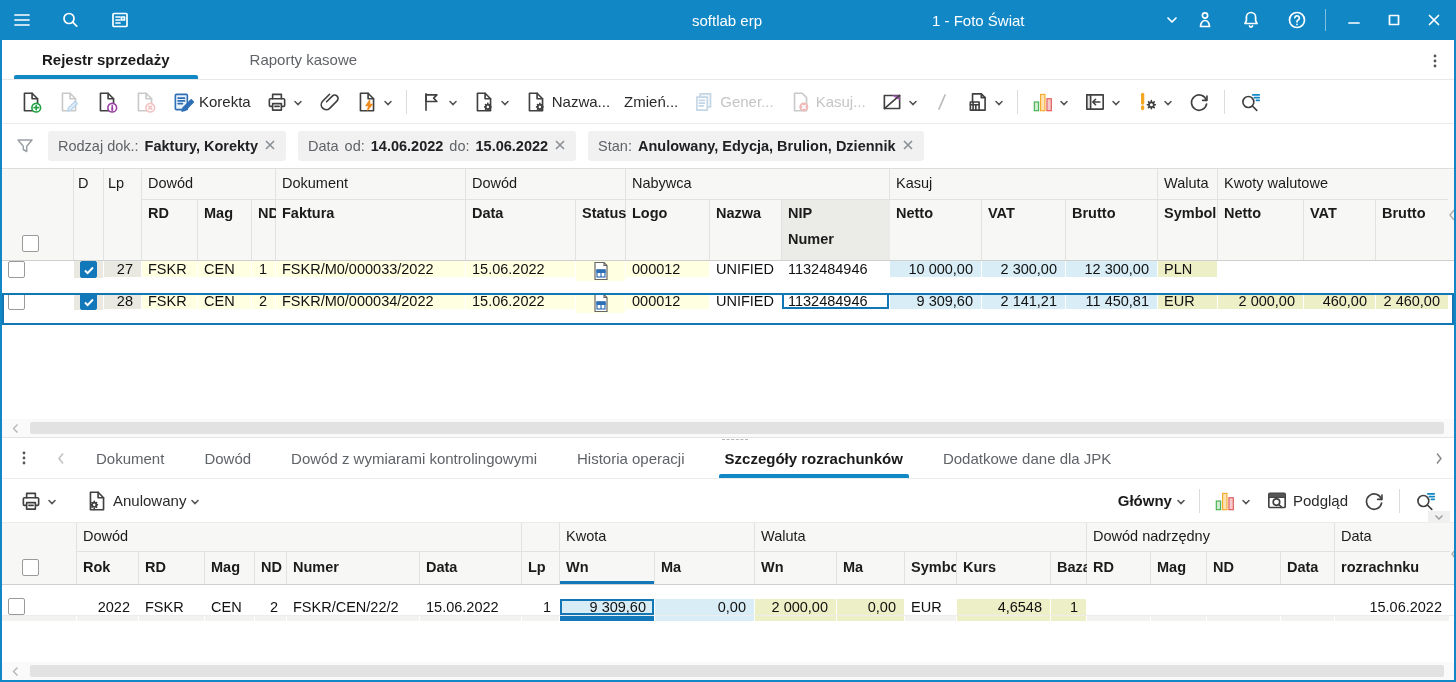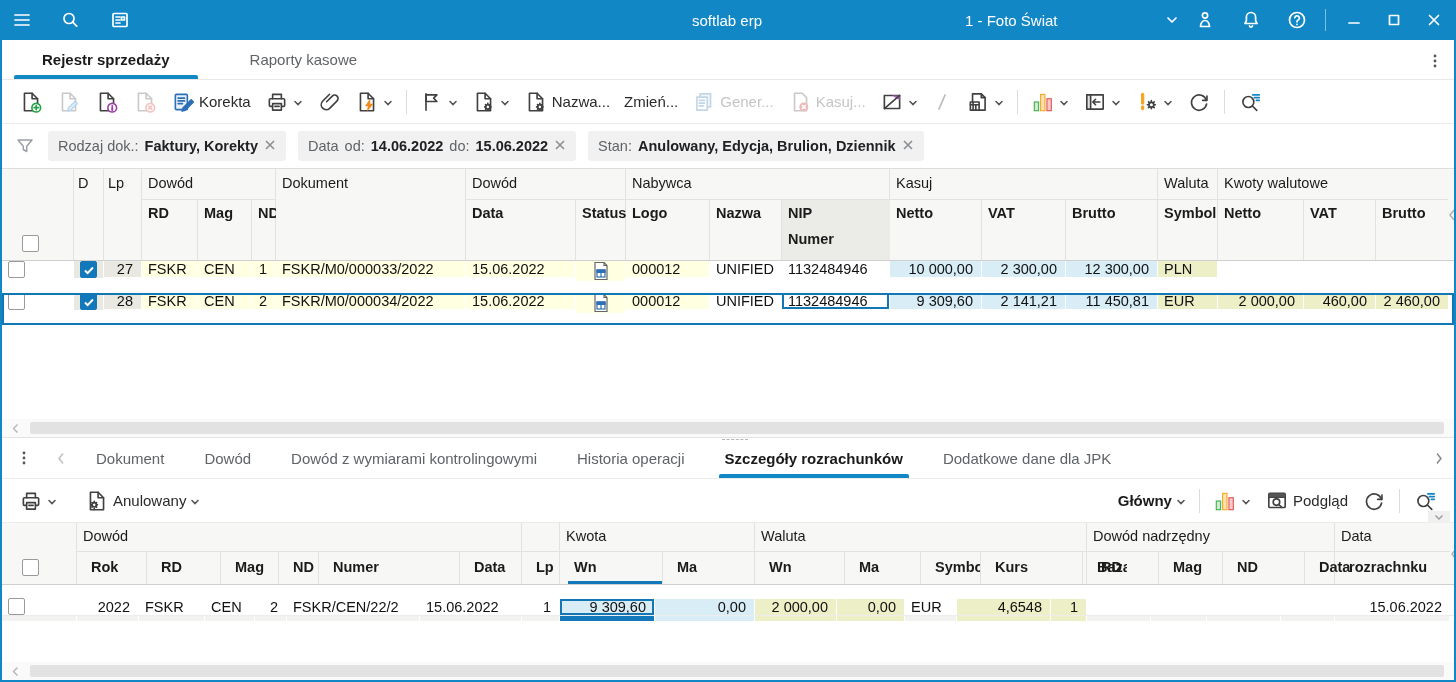"1 - Foto Świat" .tb-ws-wrap { left: 963px -> 930px }
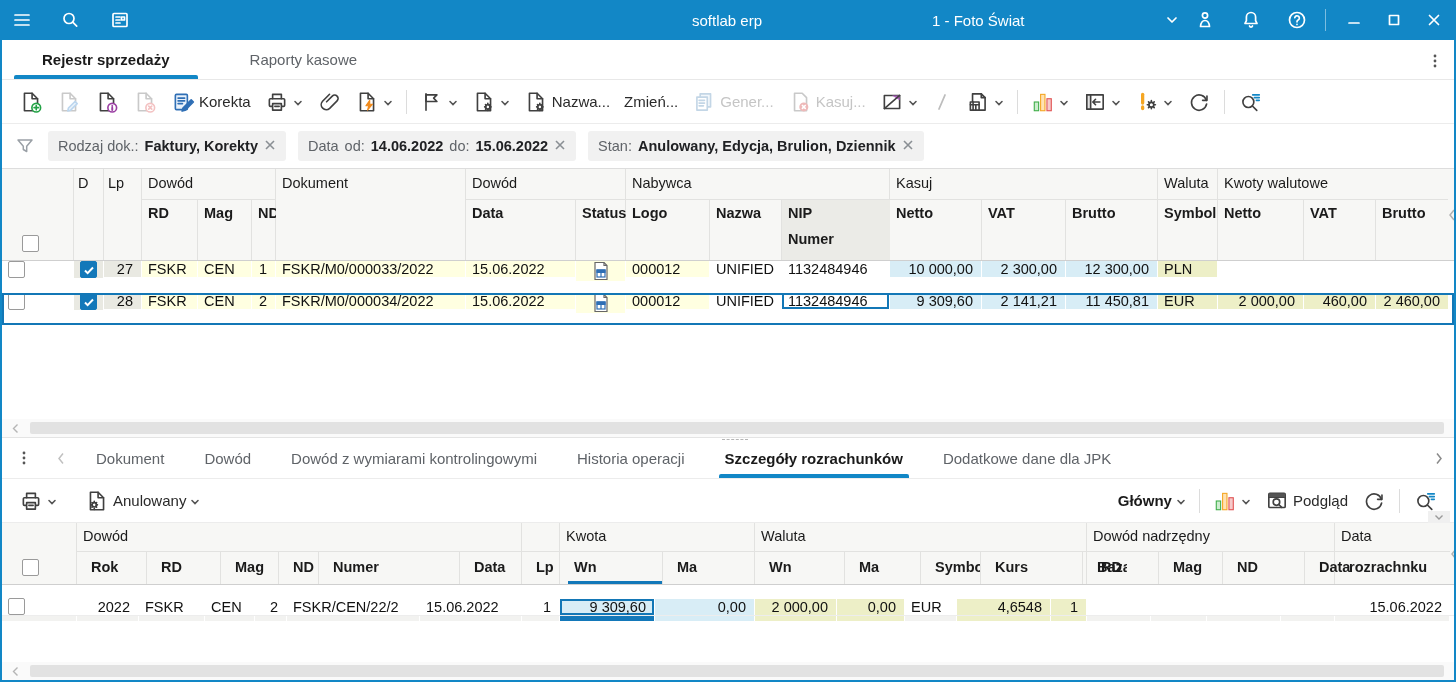"Faktura" div.mh-subrow { html: none -> <div> <div>Faktura</div> </div> }
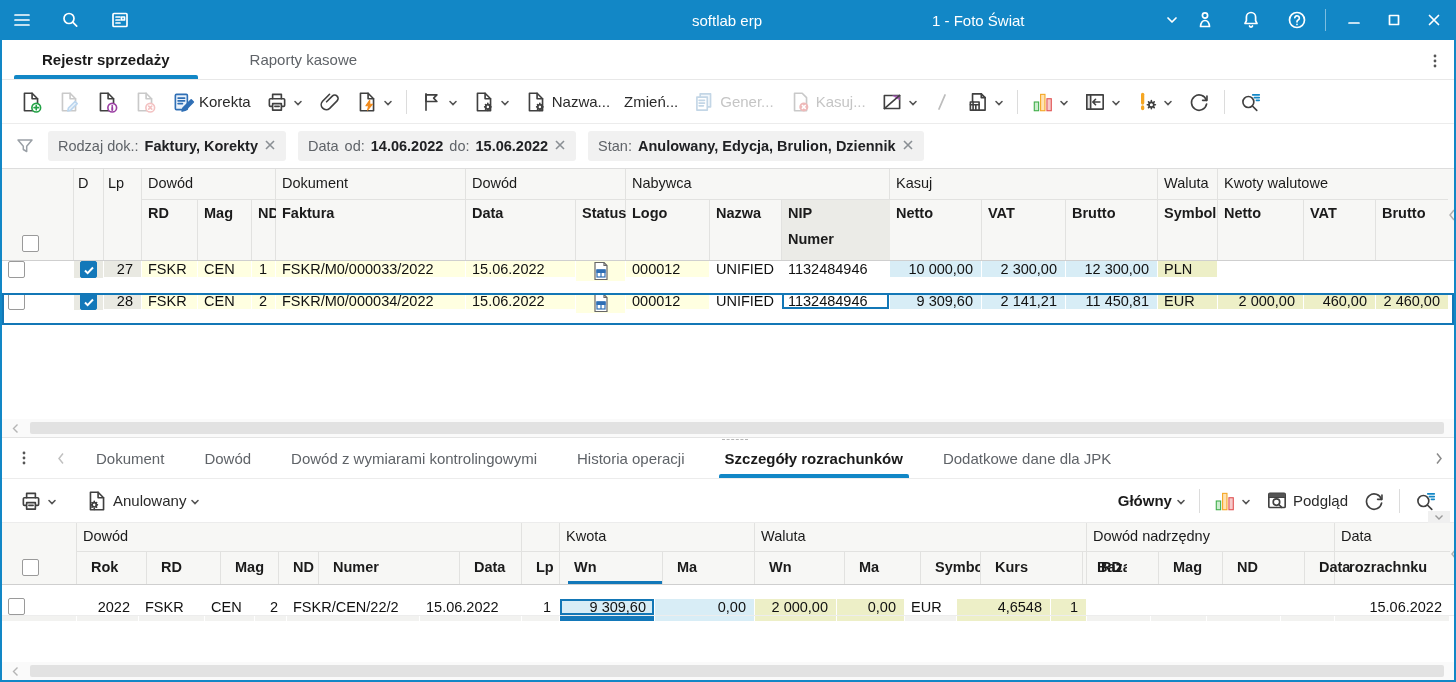"Rok" .dh .mh-c { margin-left: 8px -> none }
